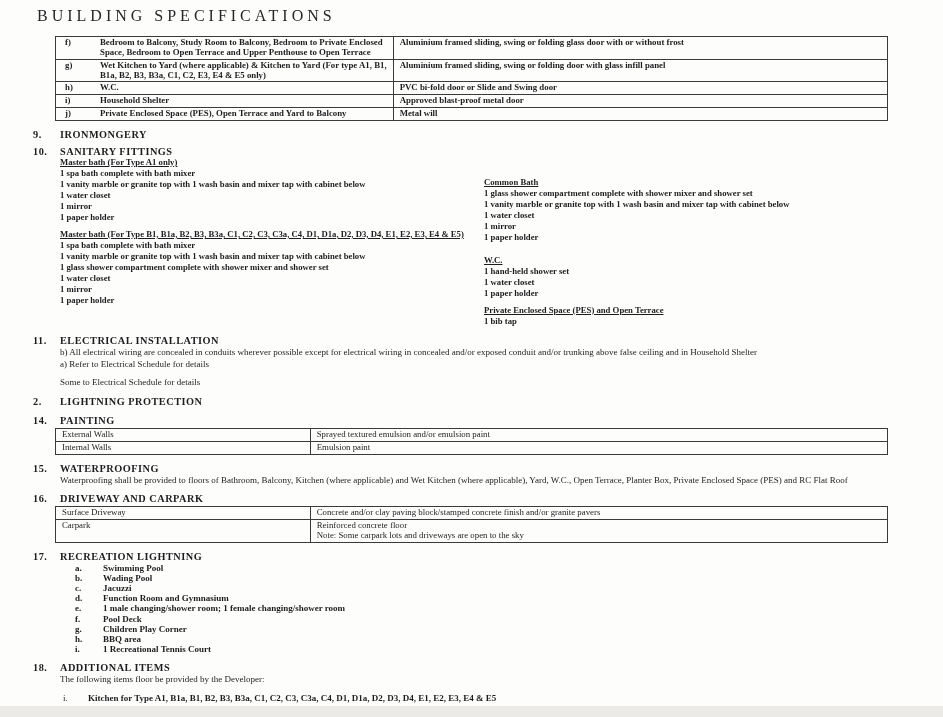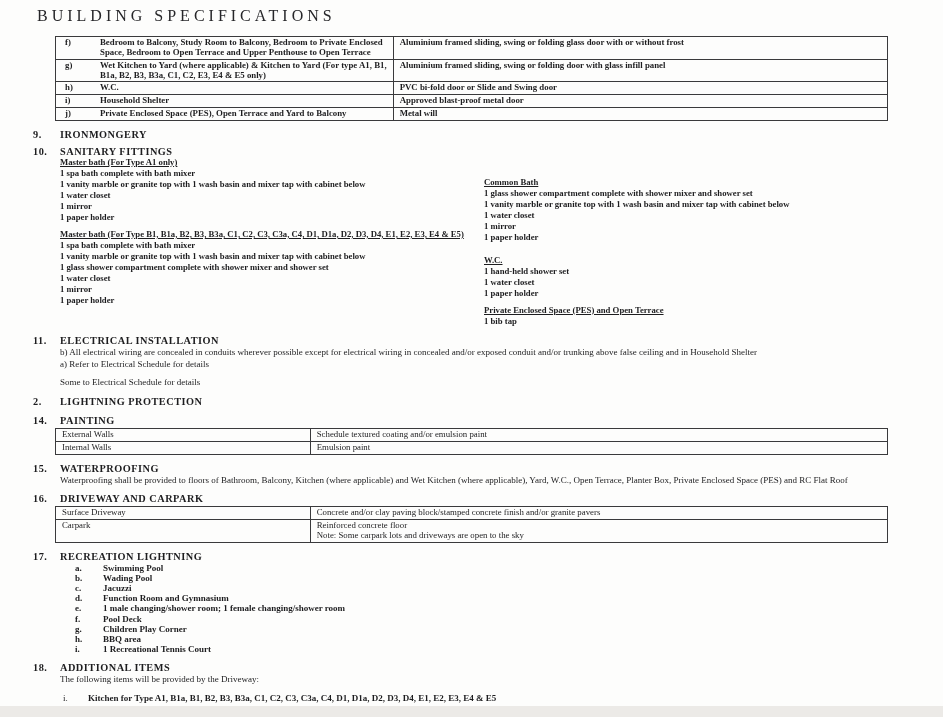"Schedule textured coating and/or" td { text: Schedule textured coating -> Sprayed textured emulsion }
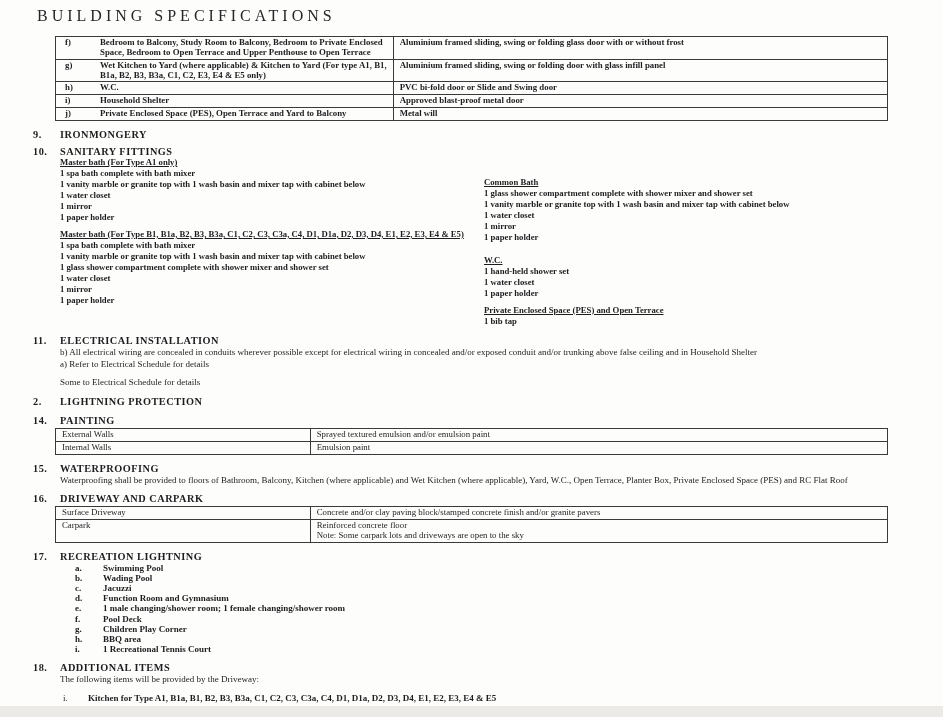"The following items will be" div.sec-body { text: will be provided by the Driveway -> floor be provided by the Developer }
